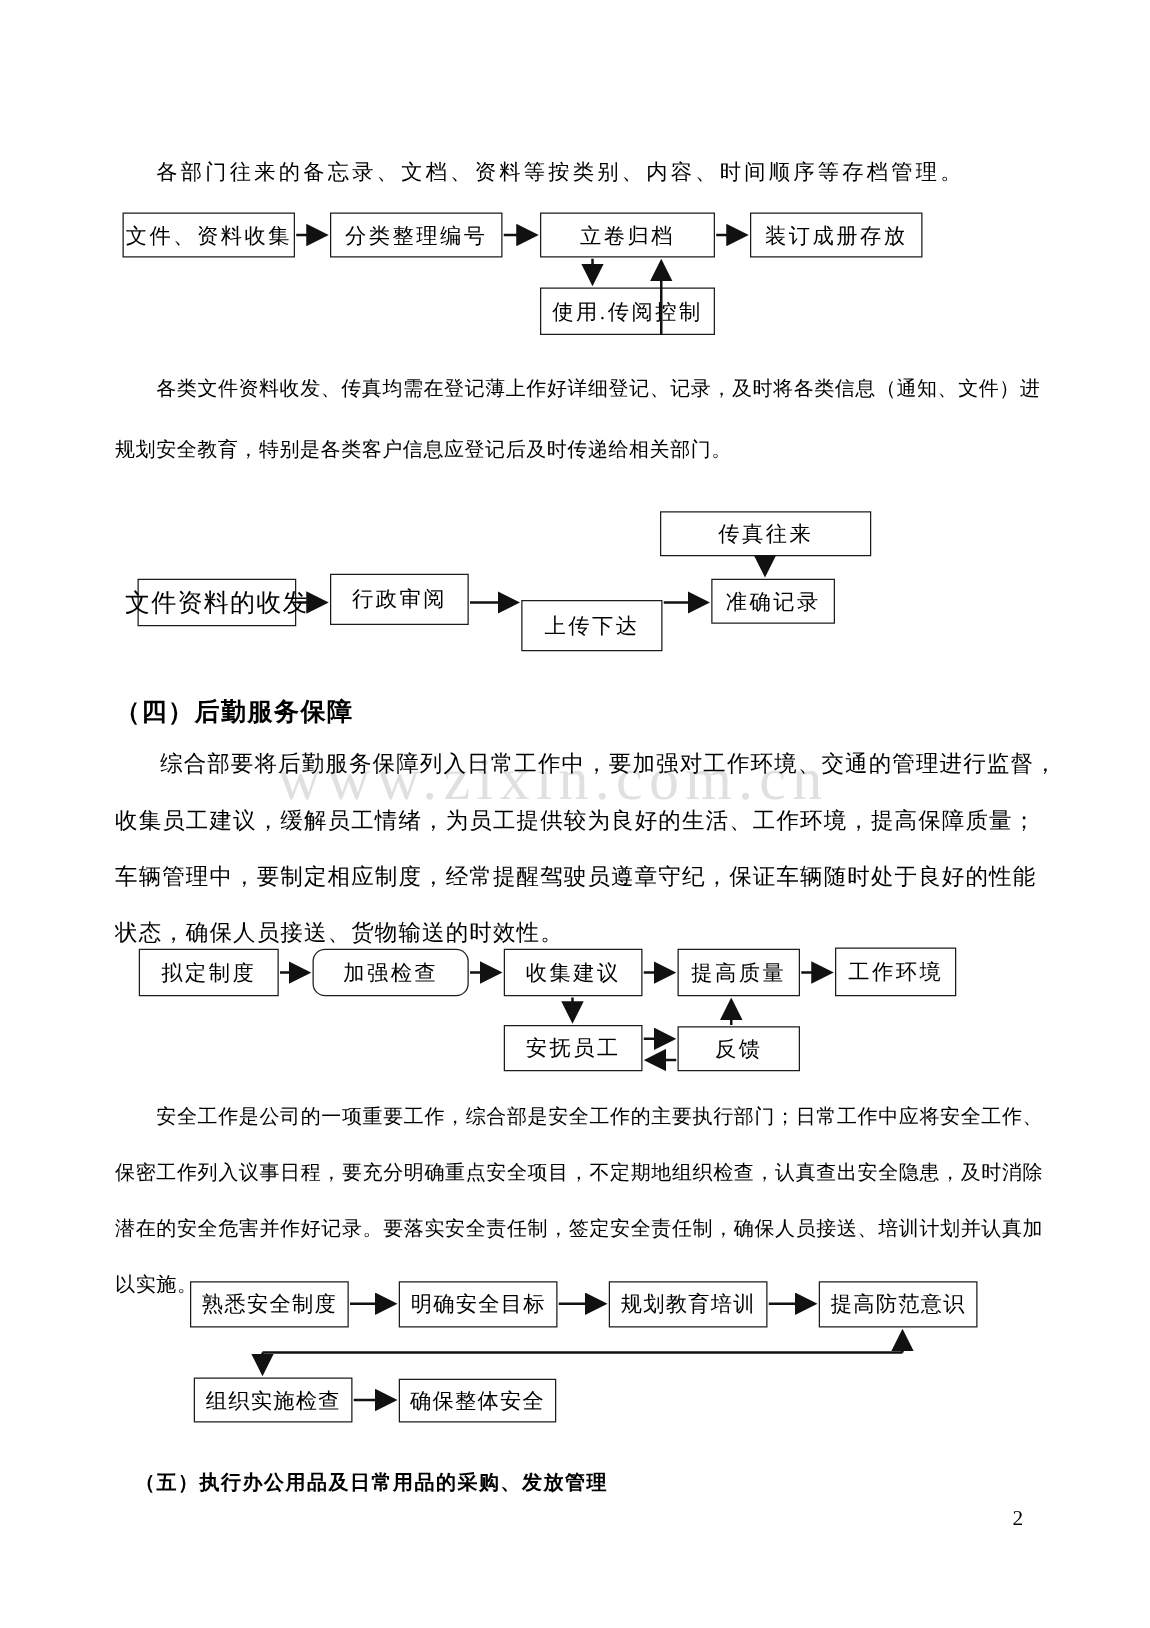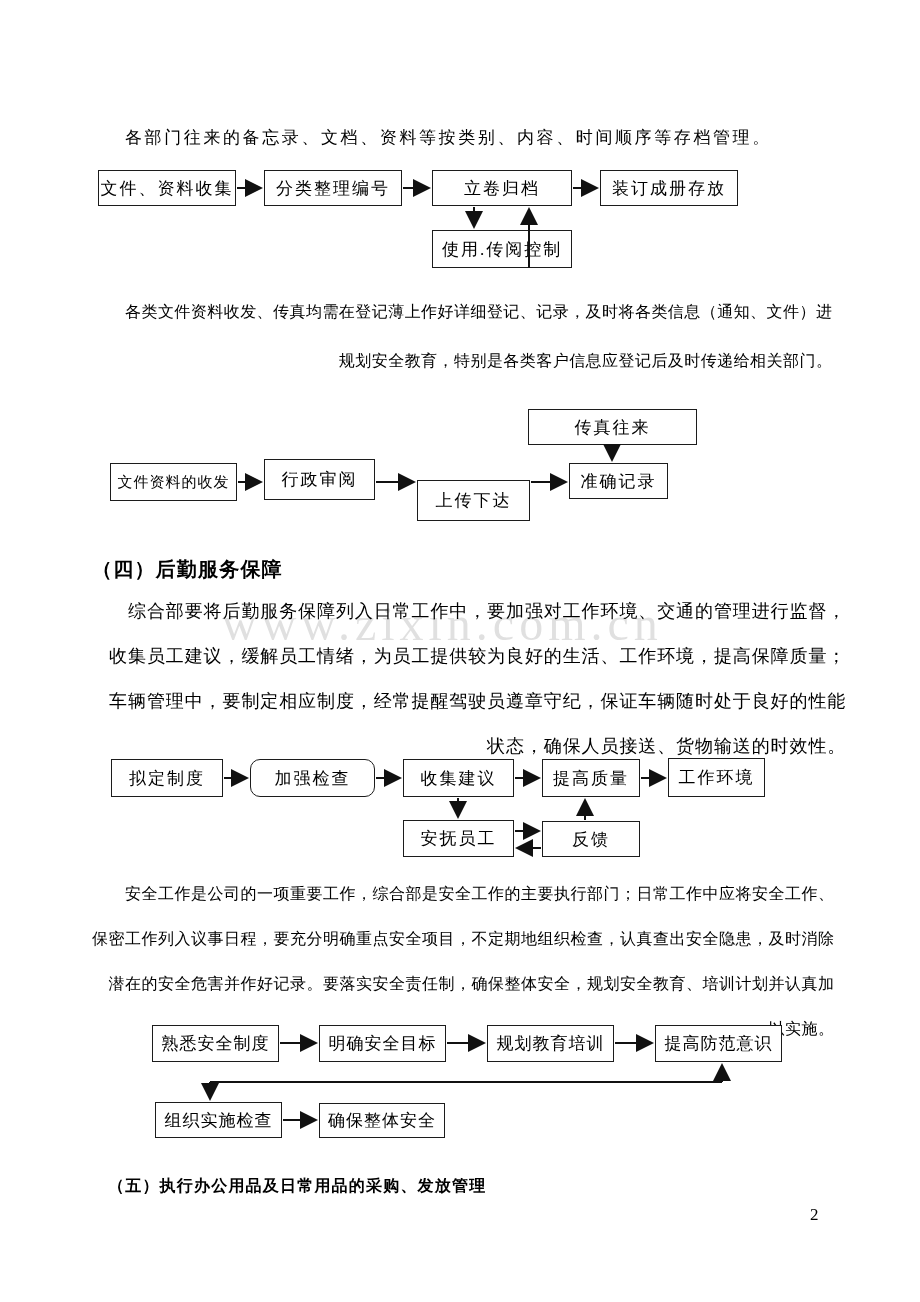"各类文件资料收发、传真均需在登记薄上作好详细登记、记录，及时将各类信息（通知、文" .para { text-align: right -> none }
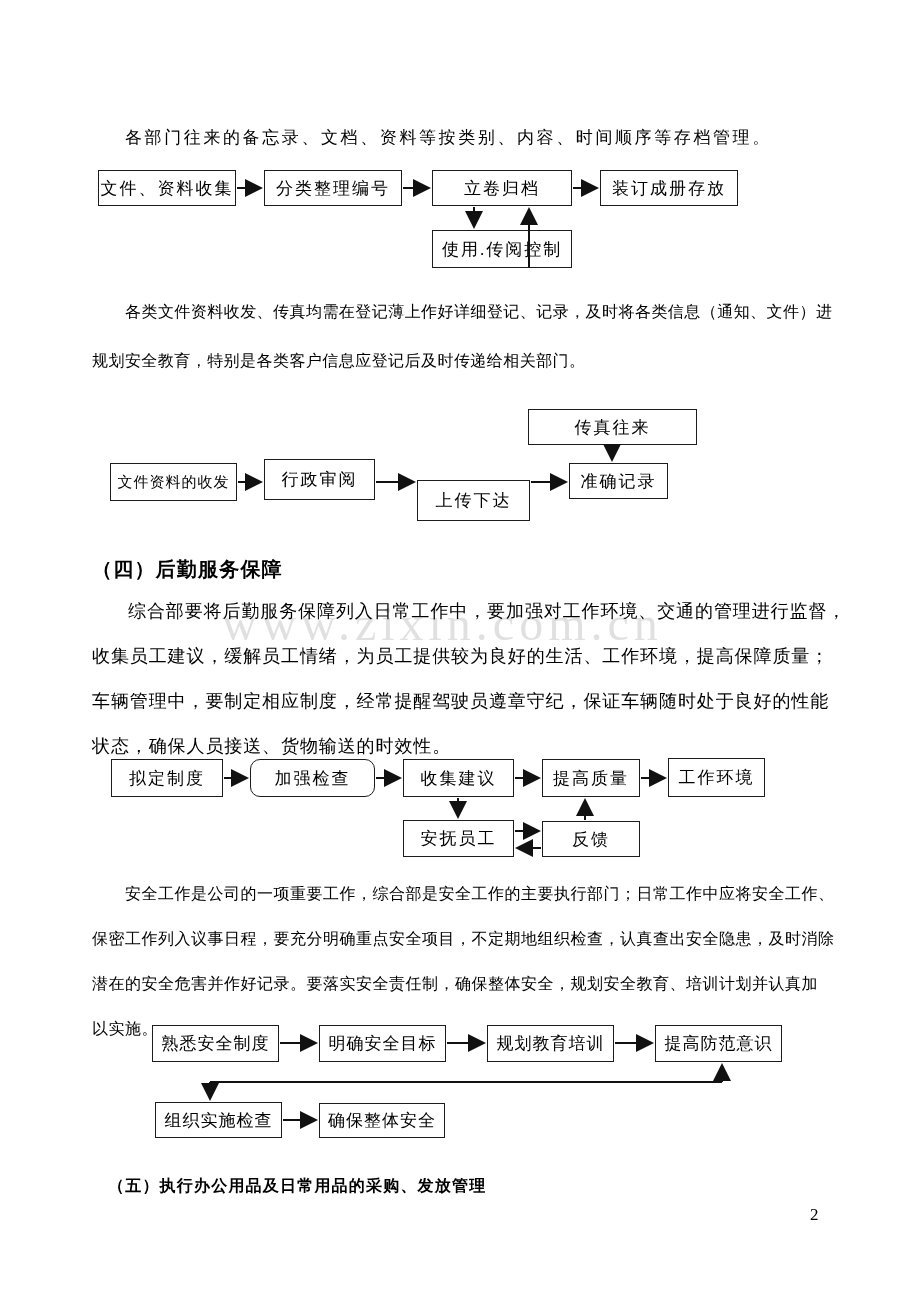"文件资料的收发" .fc-box.small { font-size: 15px -> 20px }
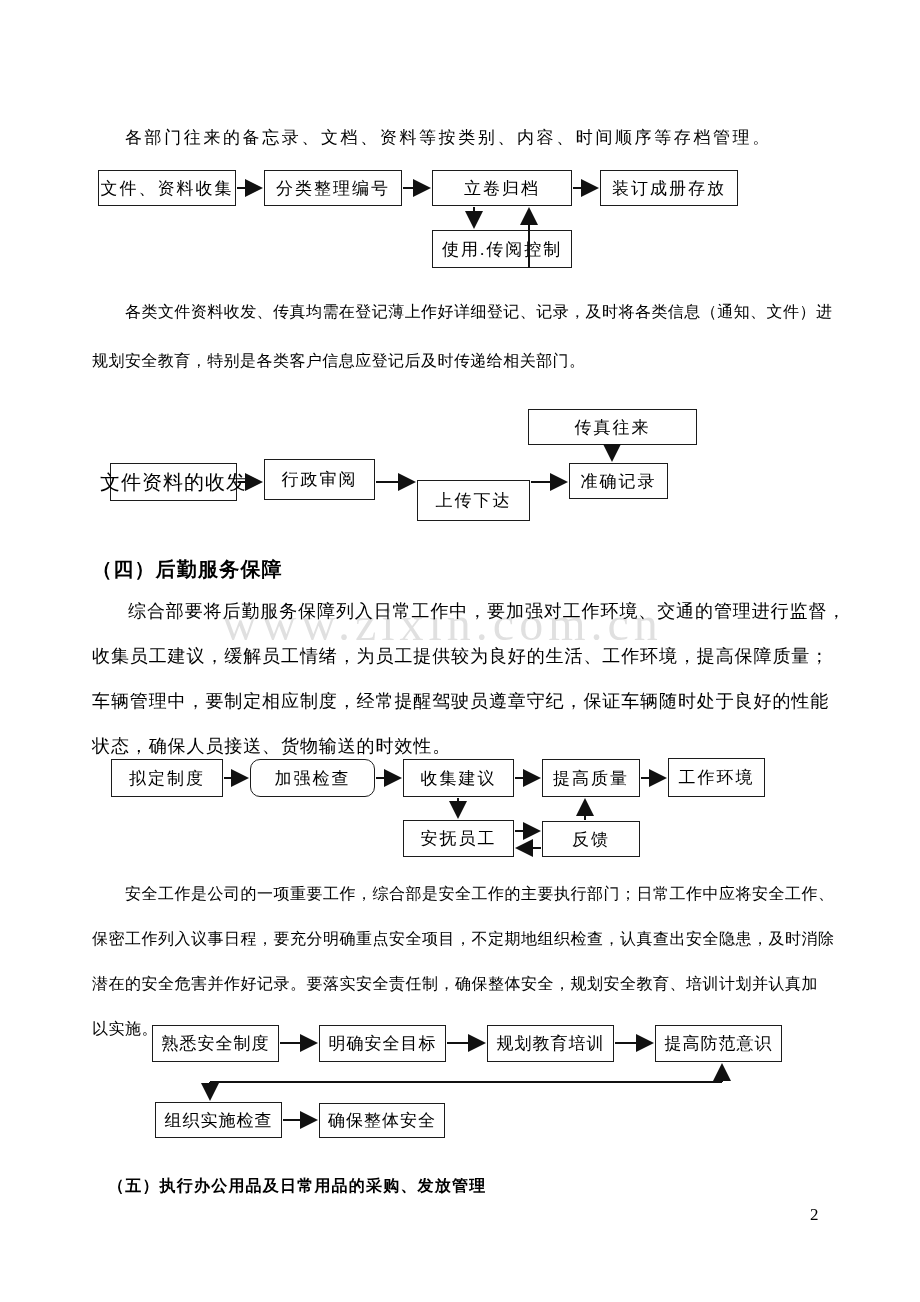"潜在的安全危害并作好记录。要落实安全责任制，确保整体安全，规划安全教育、培训计划" div.line { text: 确保整体安全，规划安全教育 -> 签定安全责任制，确保人员接送 }
